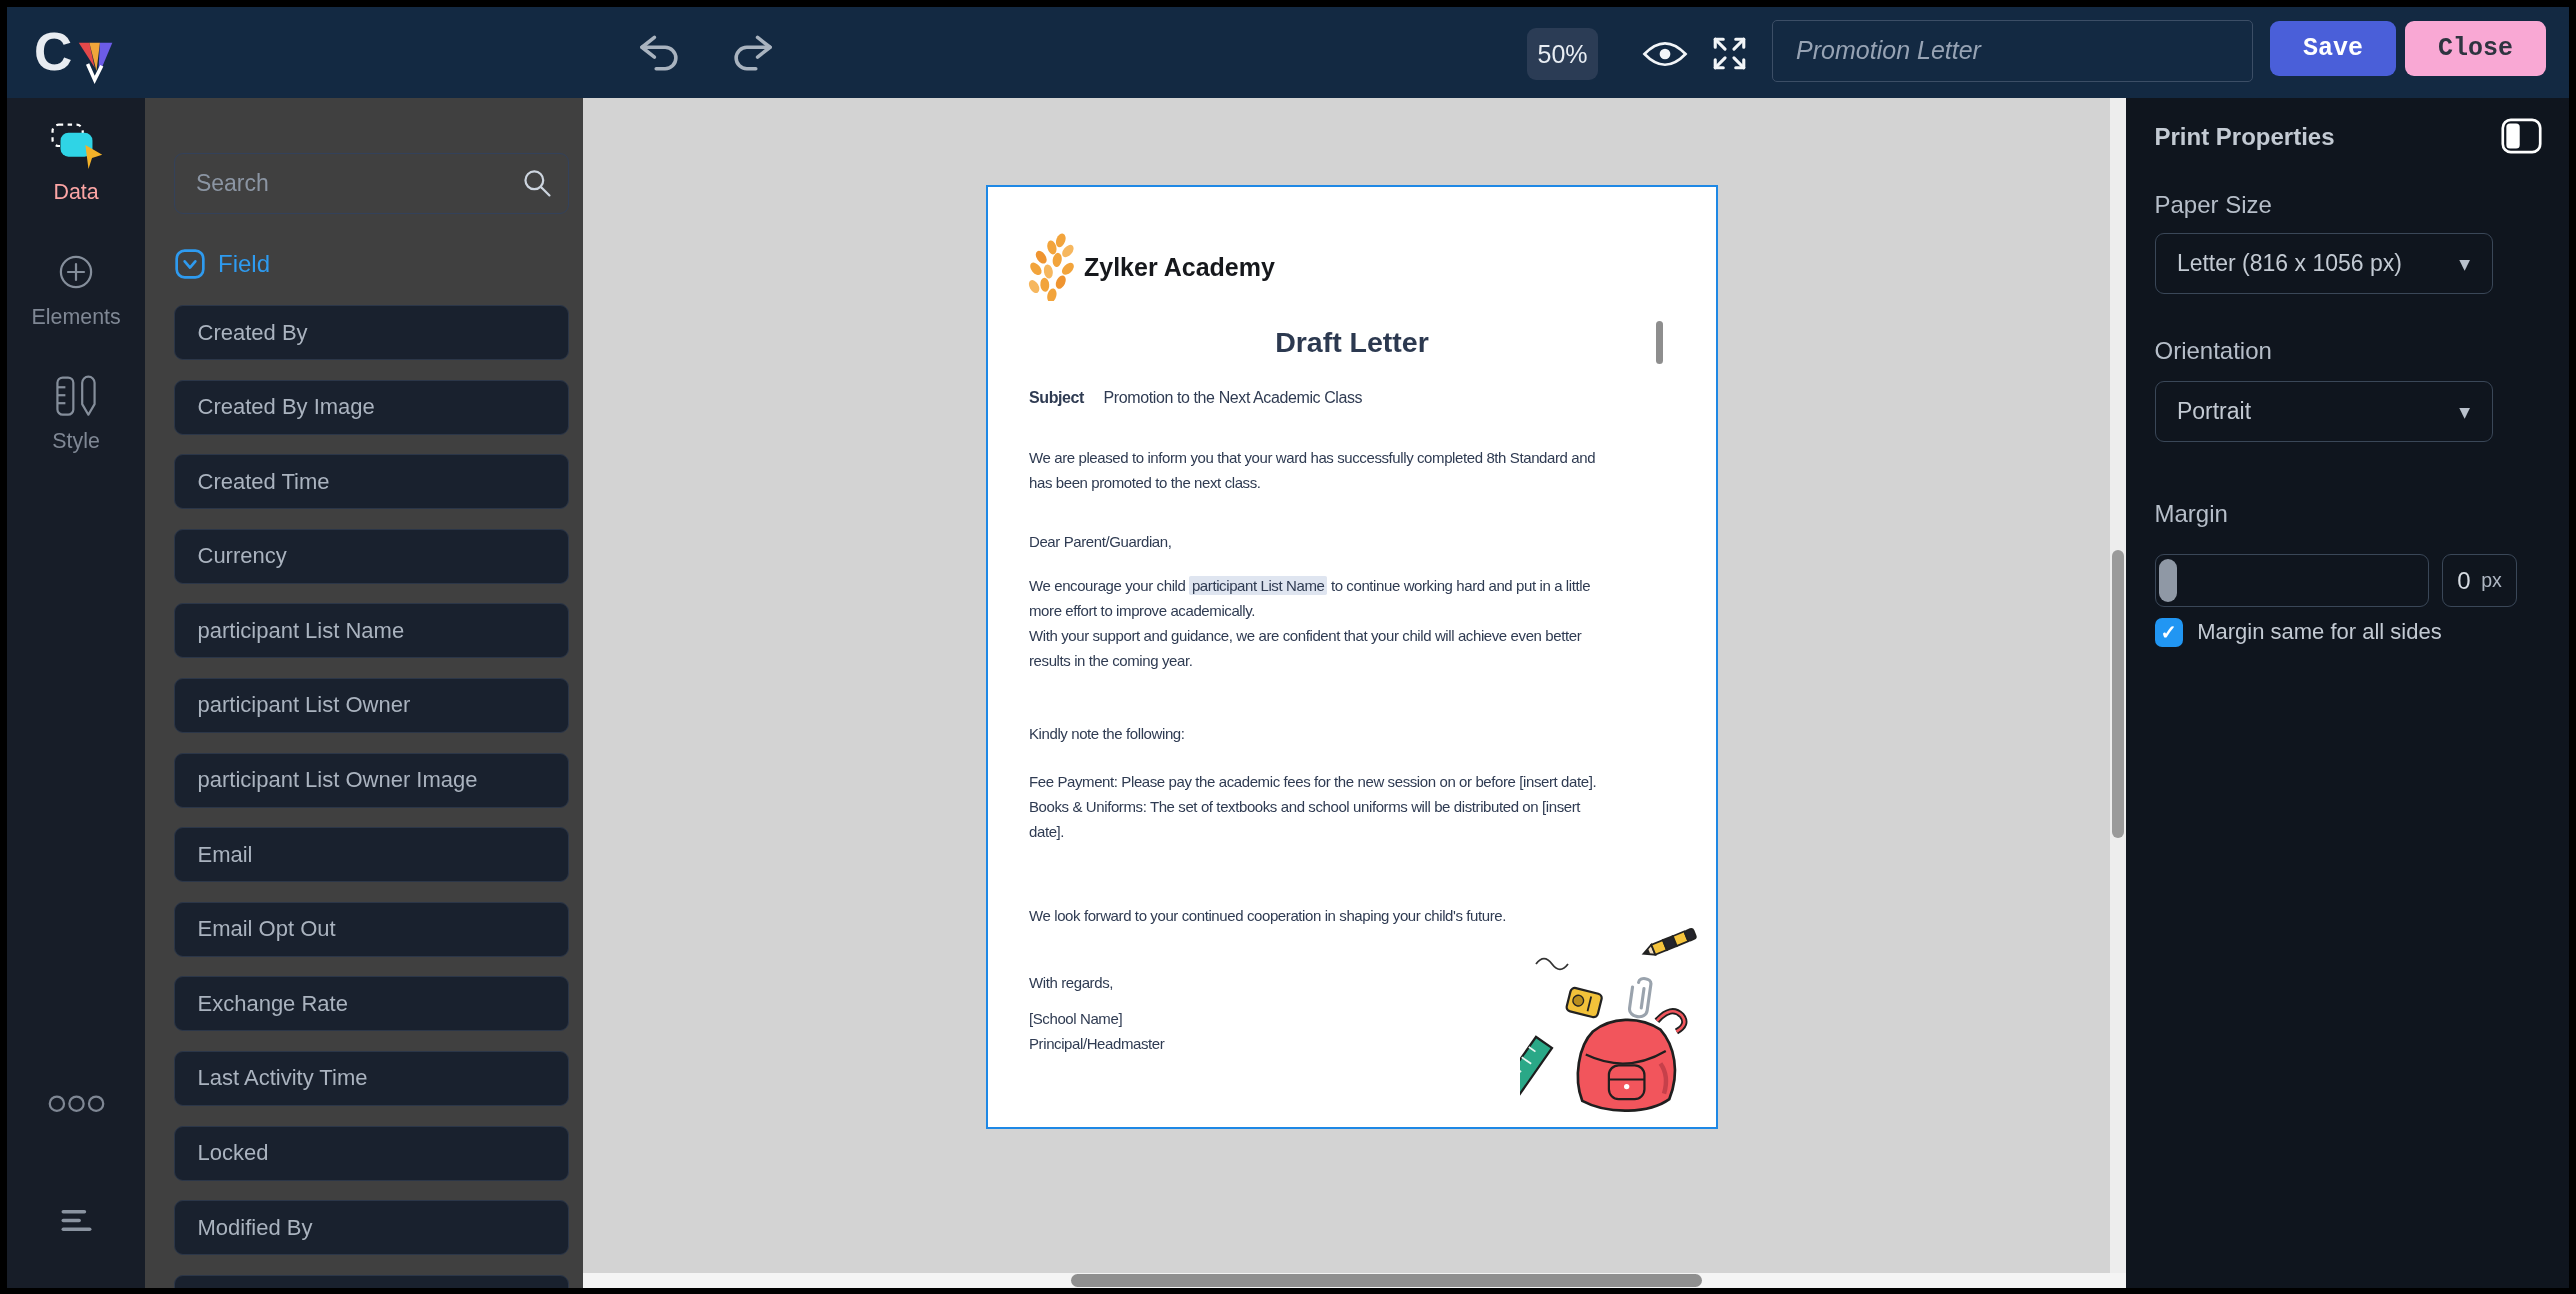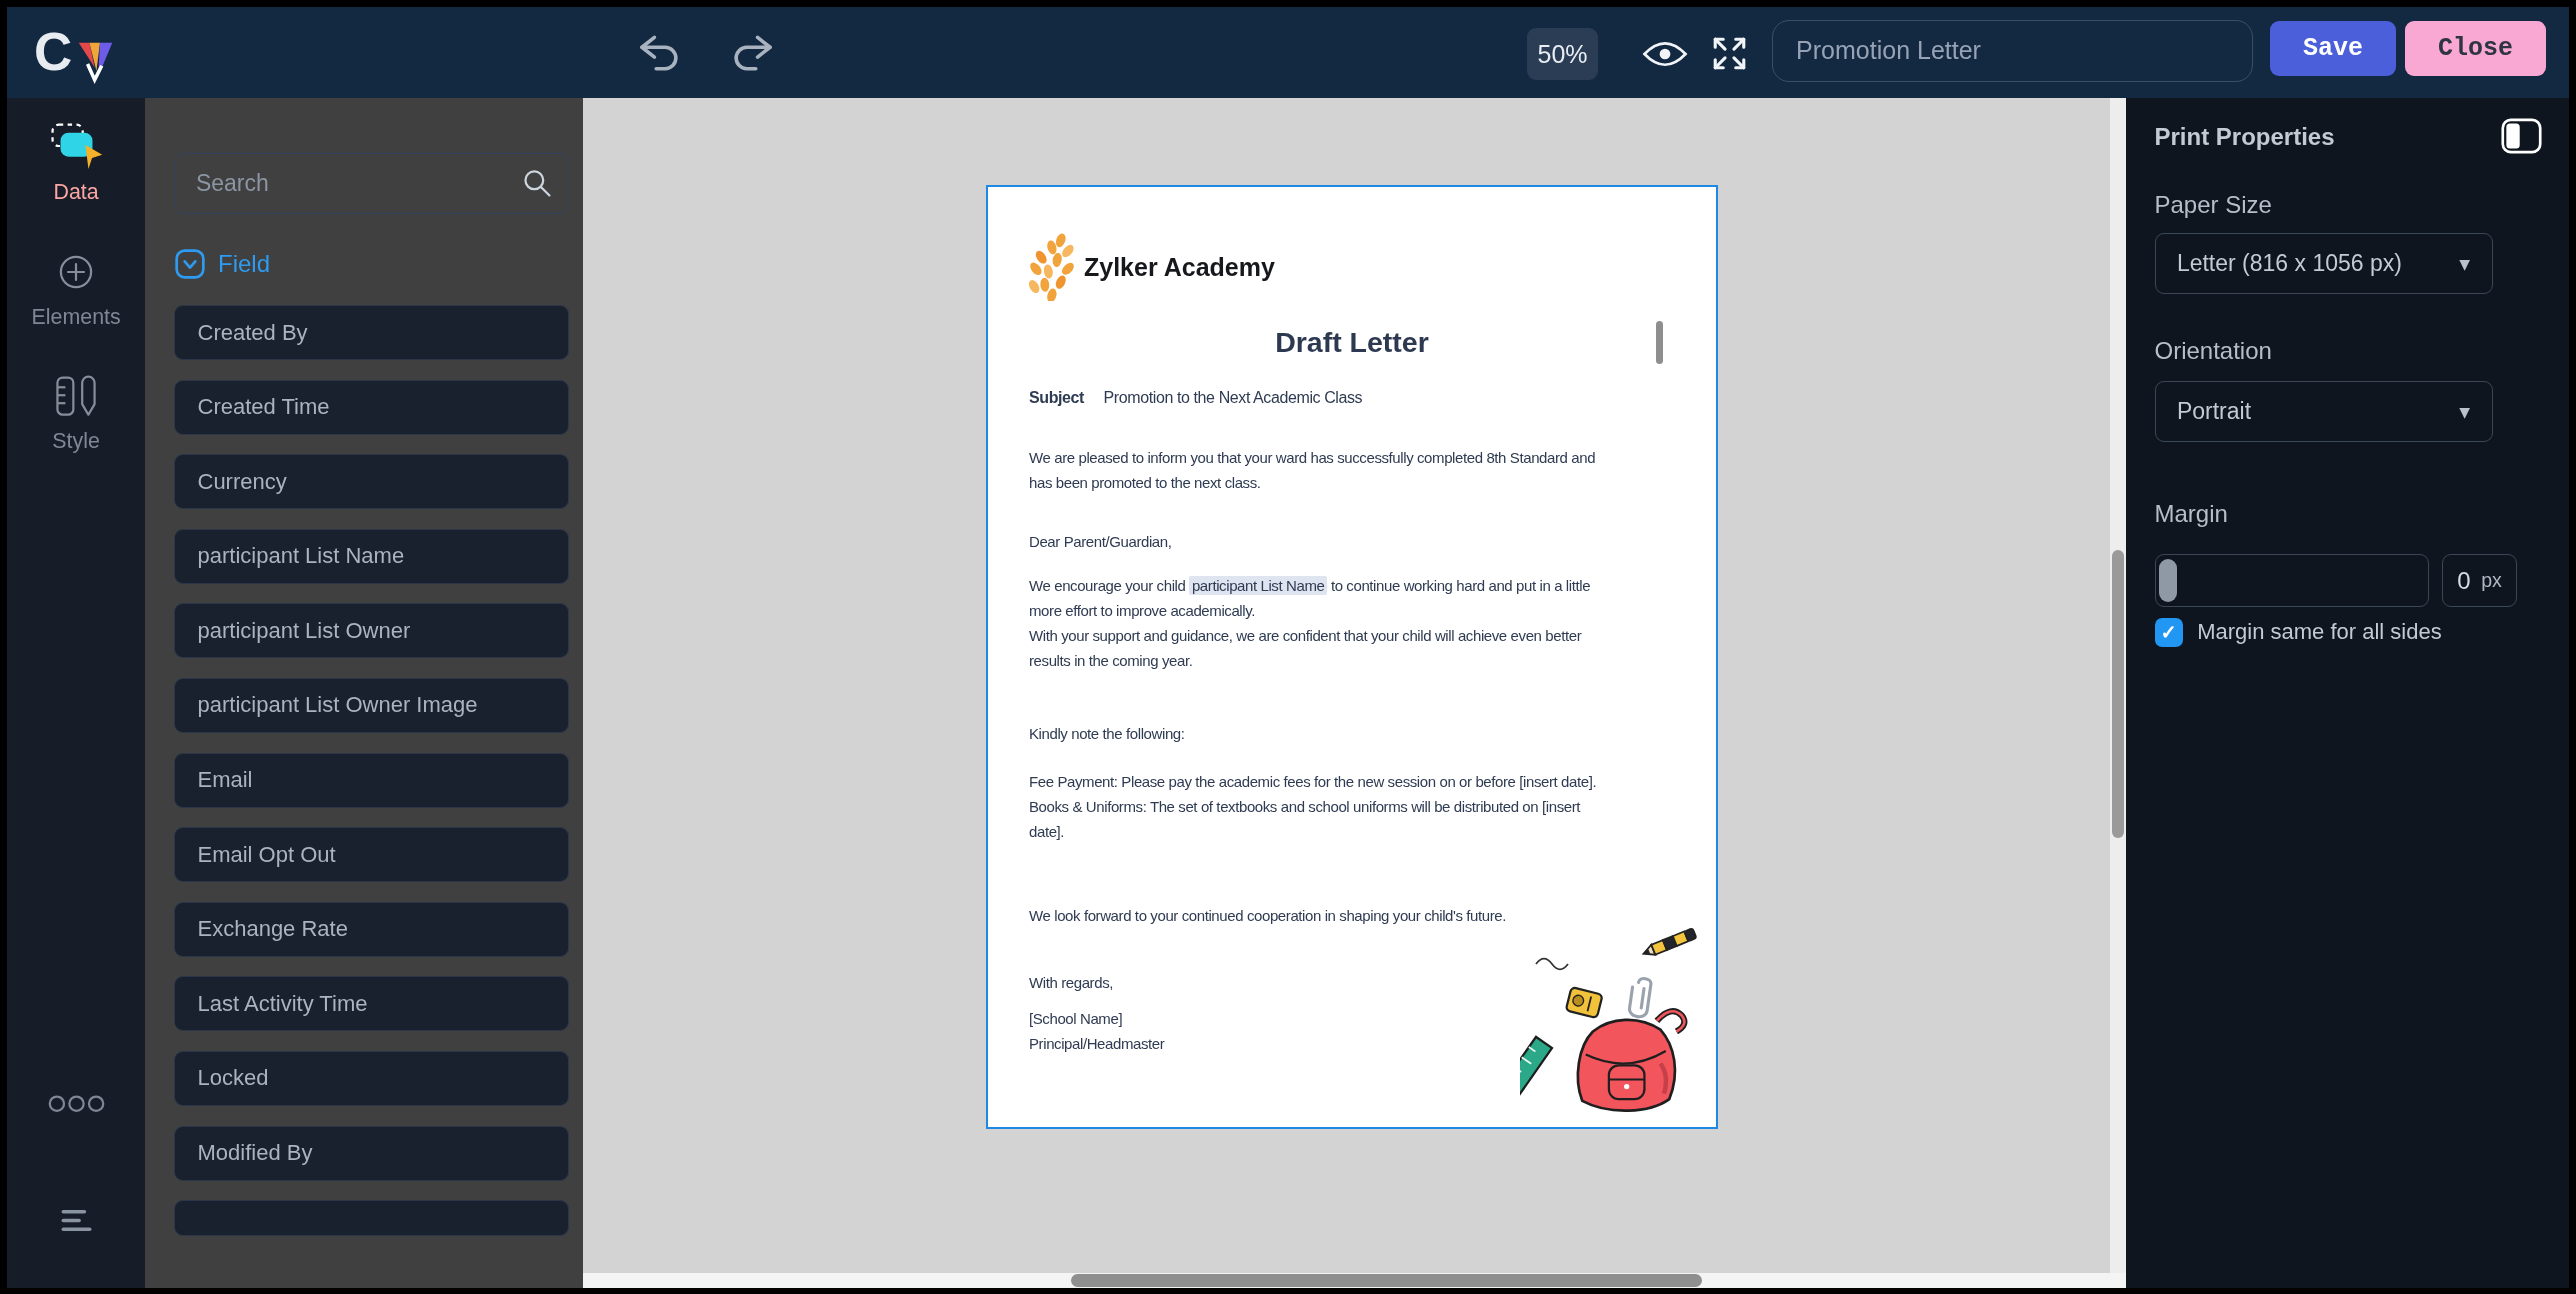"Promotion Letter" .title-input { border-radius: 17px -> 5px; font-style: none -> italic }
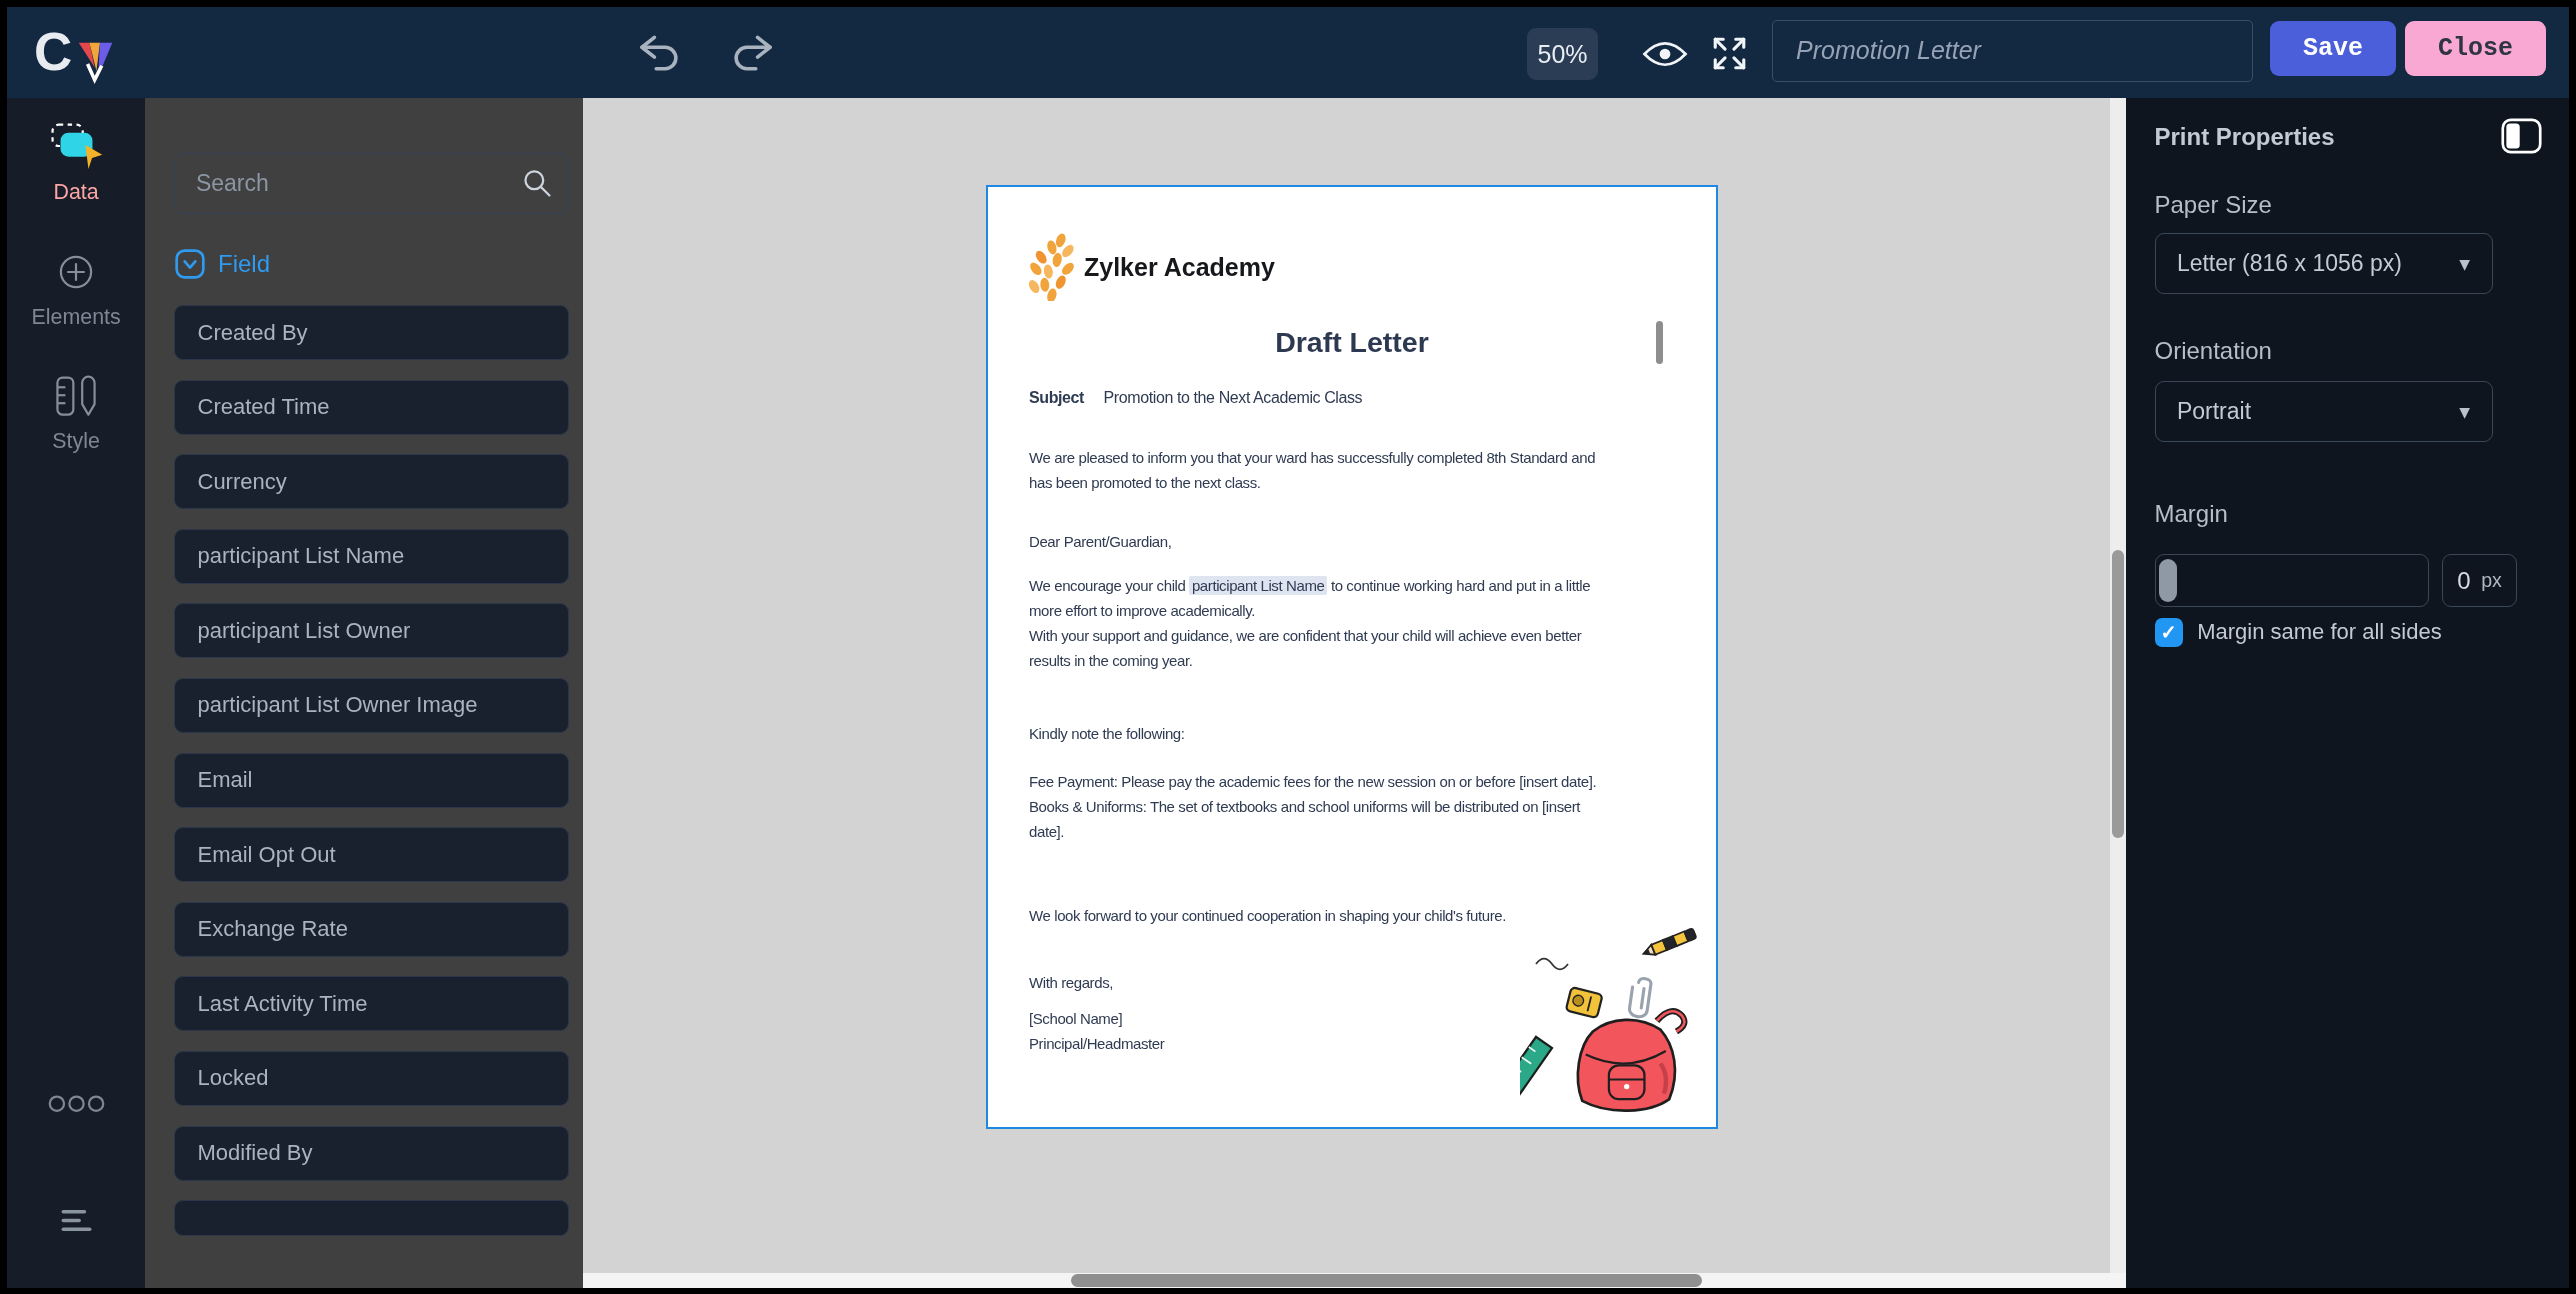"Created By Image" div.field-card { html: none -> <div>Created By Image</div> }
